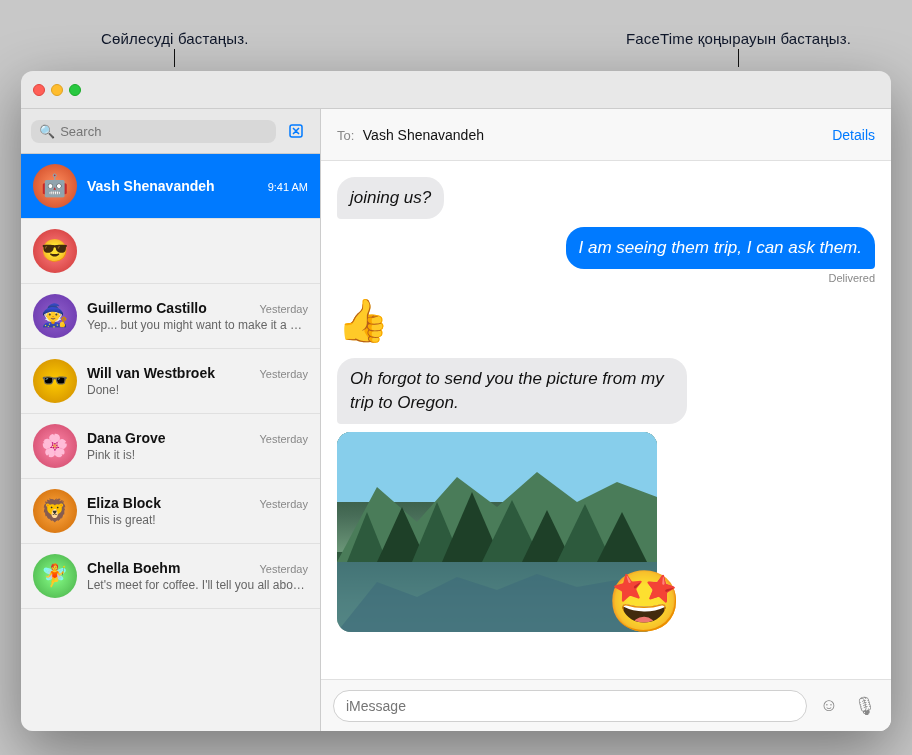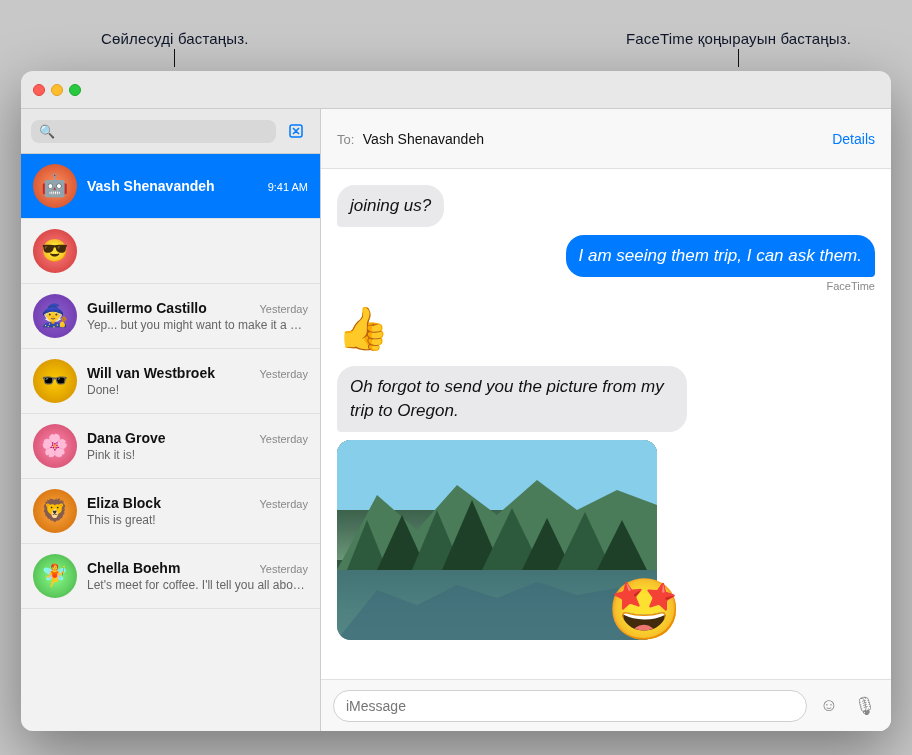"Search" input.search-input { html: none -> <input> }
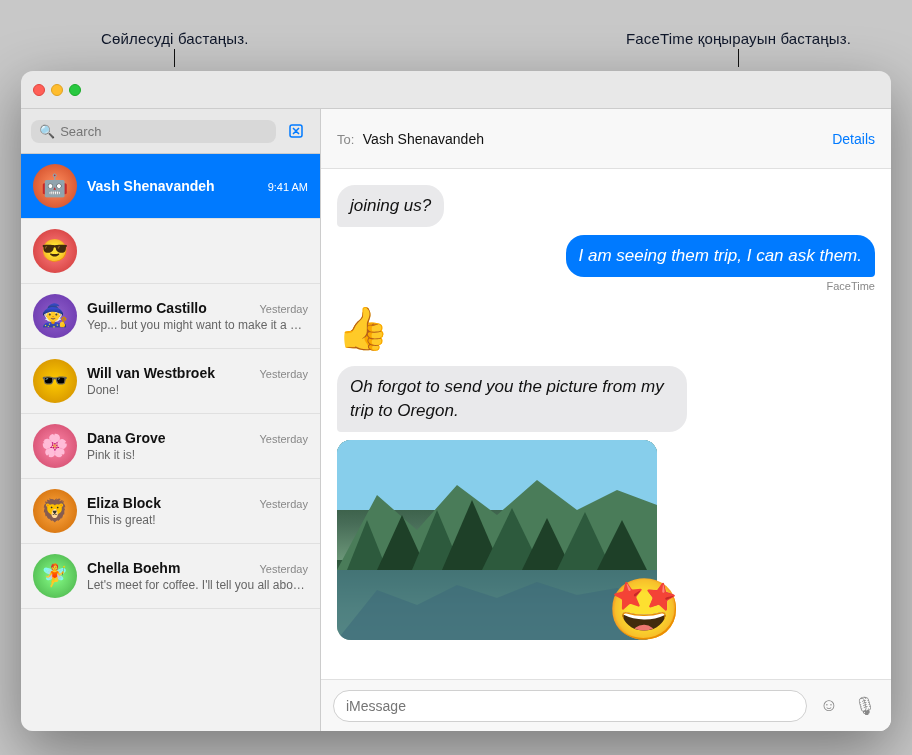"To: Vash Shenavandeh" .chat-header { height: 60px -> 52px }
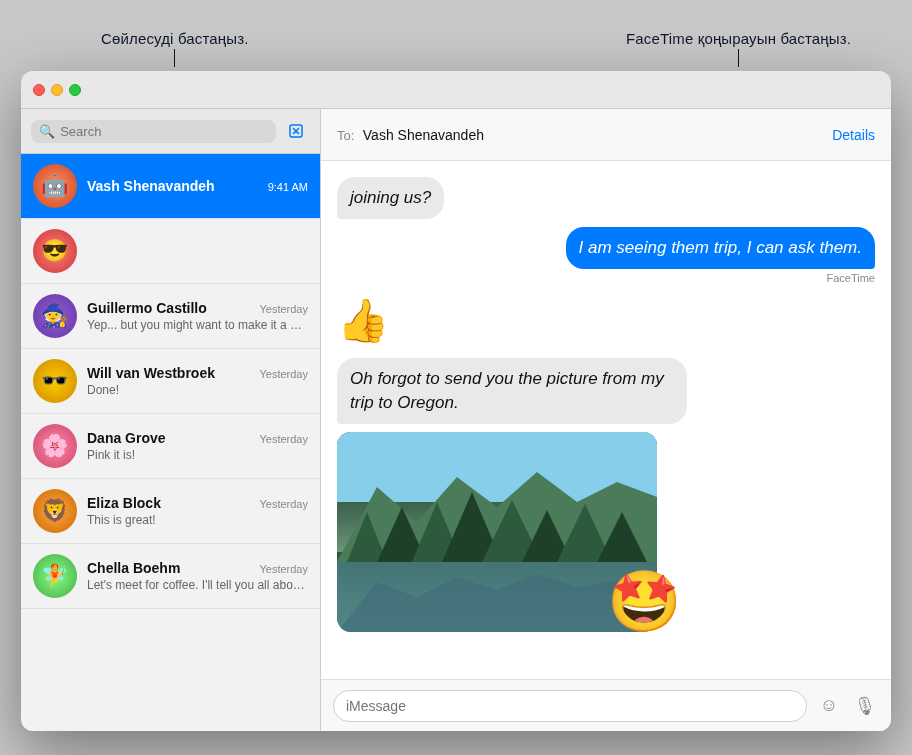"FaceTime" span.delivered-text { text: FaceTime -> Delivered }
